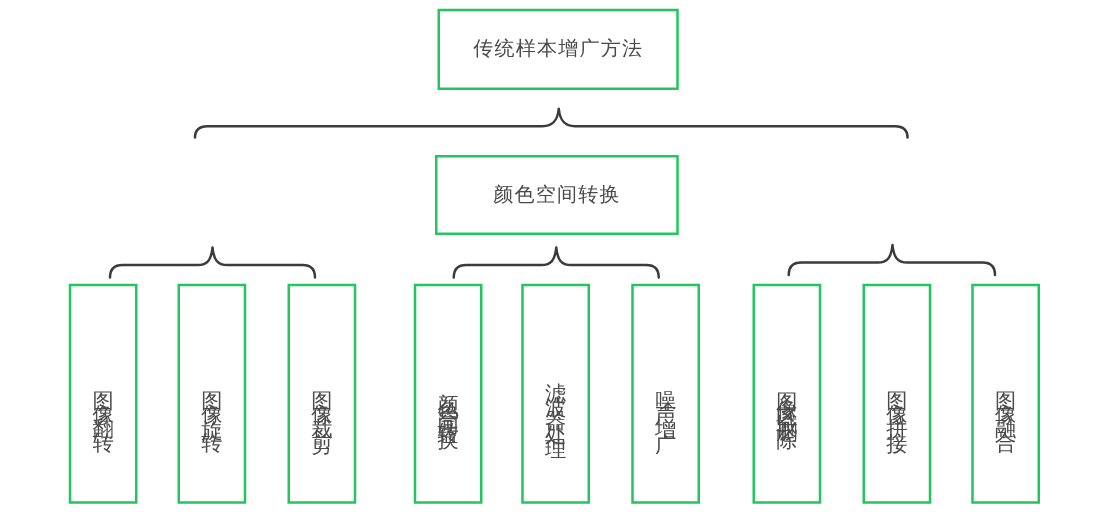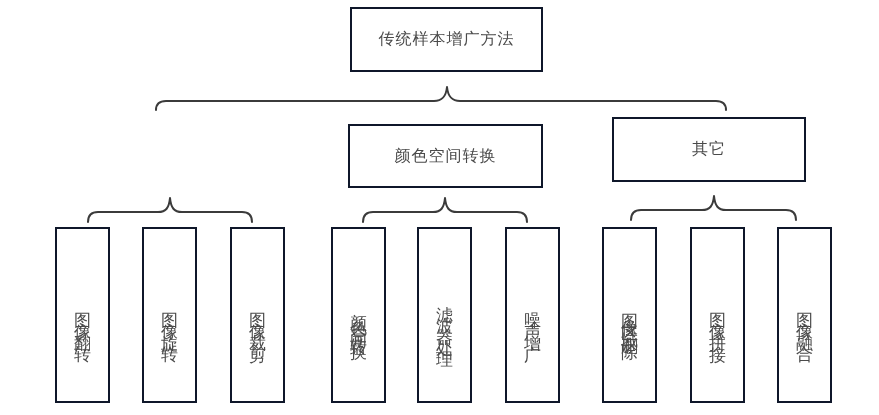"传统样本增广方法" .node { border: 2px solid #0f172a -> 2px solid #22c55e }
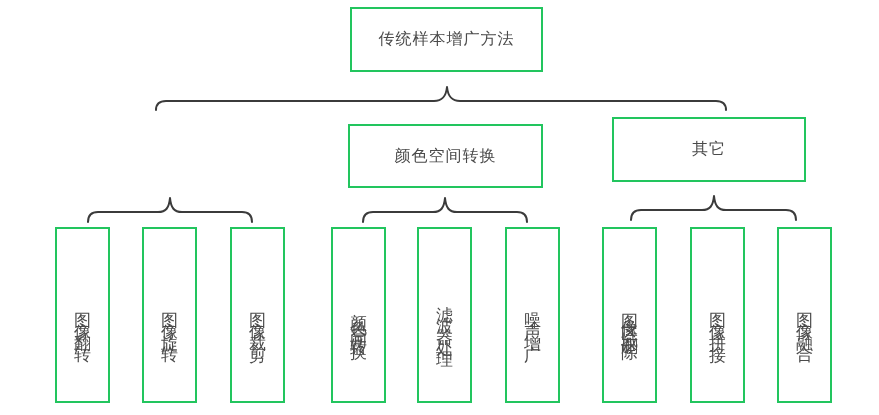"其它" div.node { html: <div> <span>其它</span> </div> -> none }
